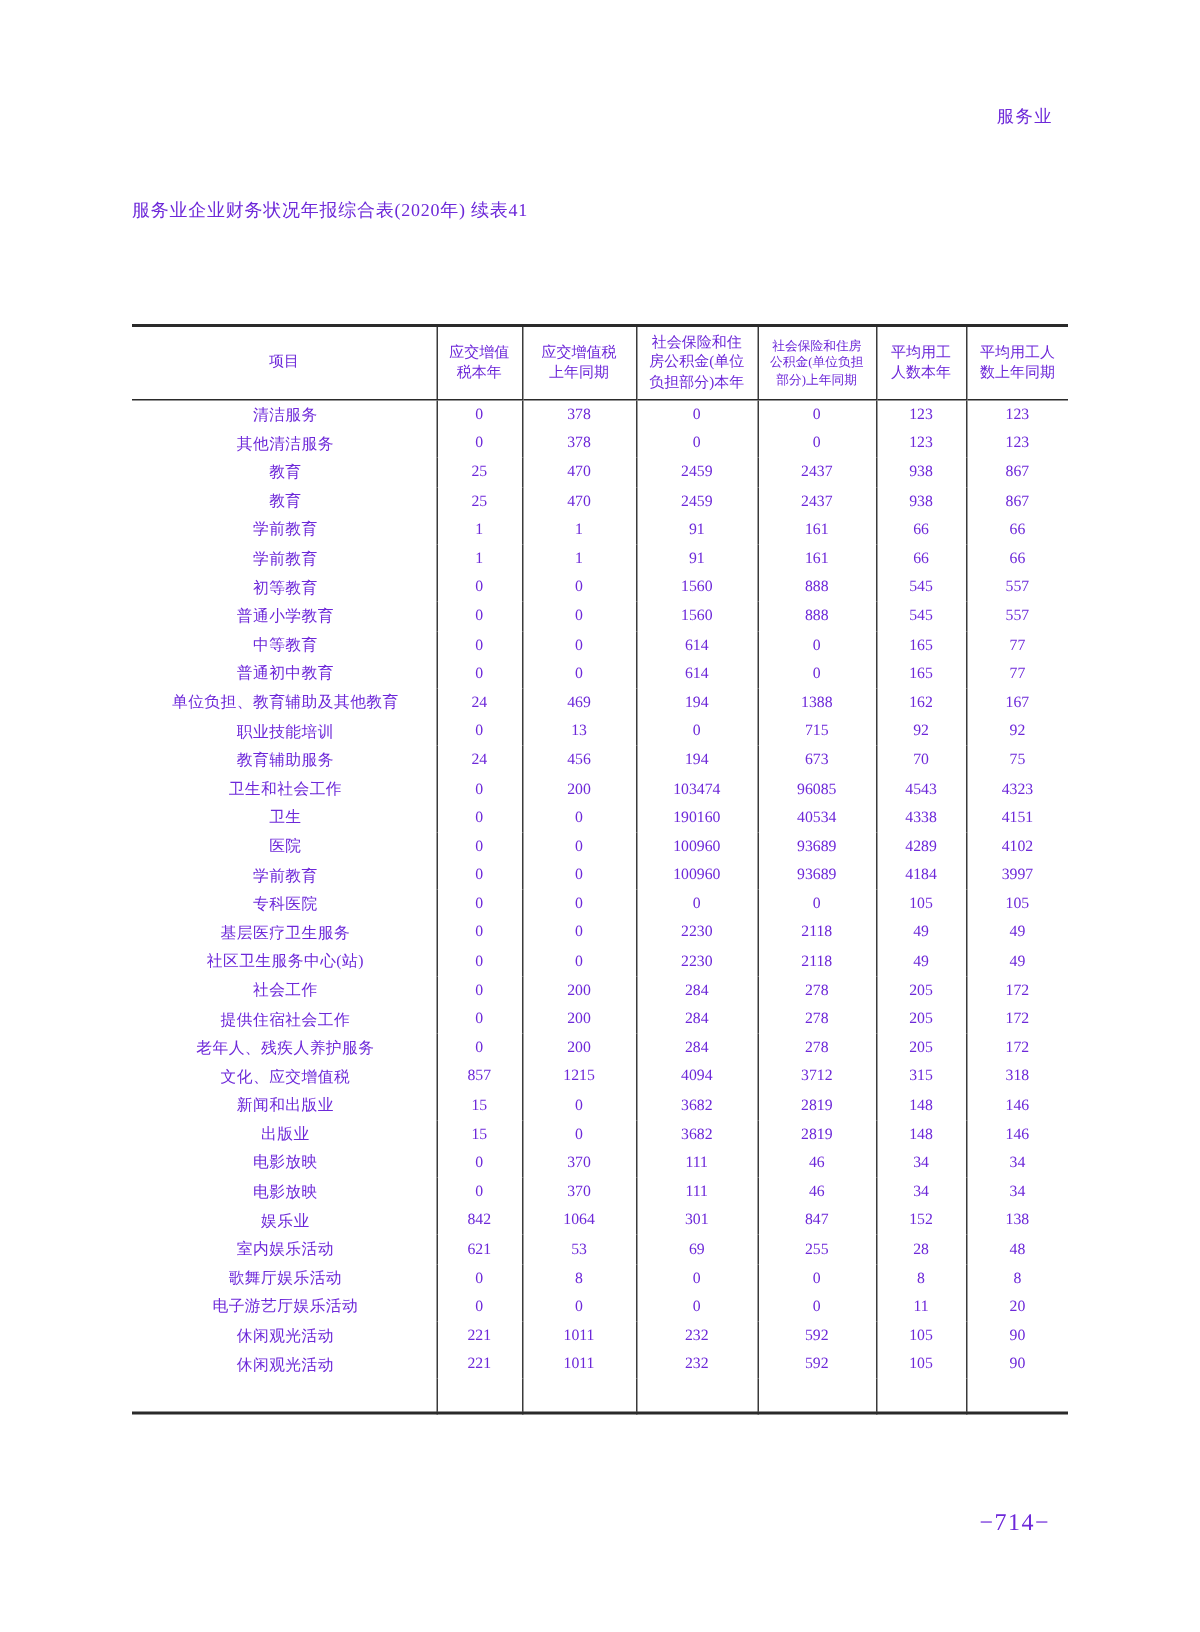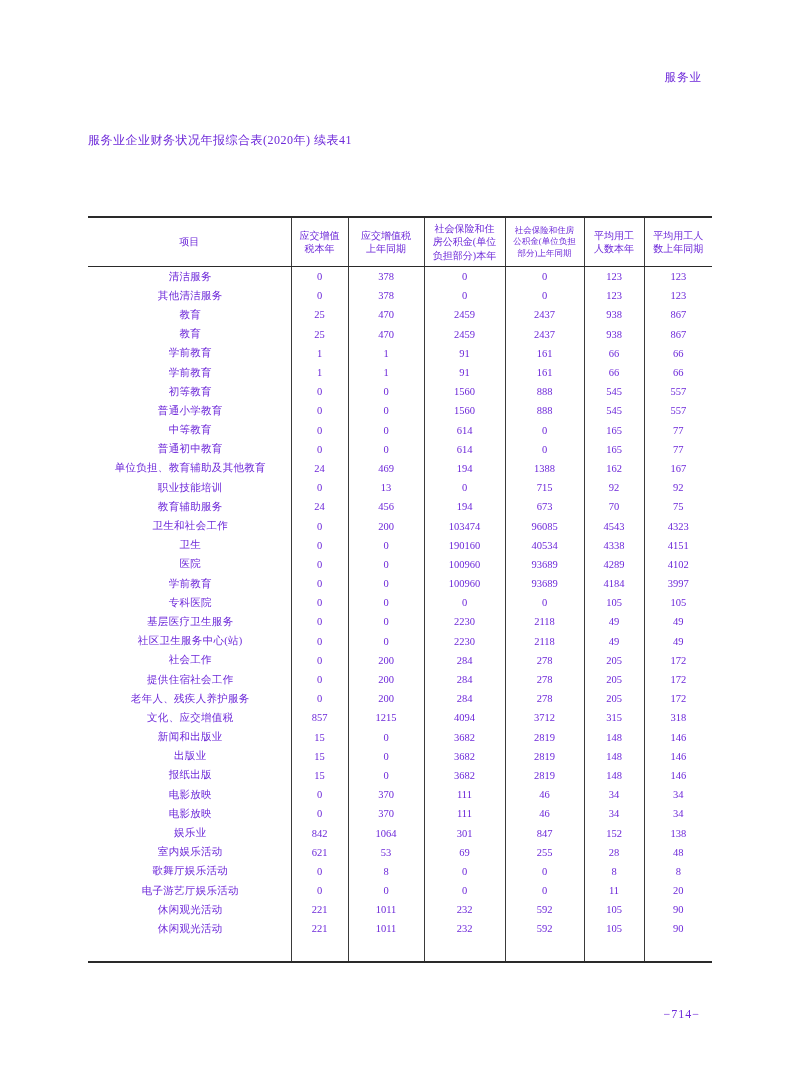"报纸出版" tr { html: <tr> <td>报纸出版</td> <td>15</td> <td>0</td> <td>3682</td> <td>2819</td> <td>148</td> <td>146</td> </tr> -> none }
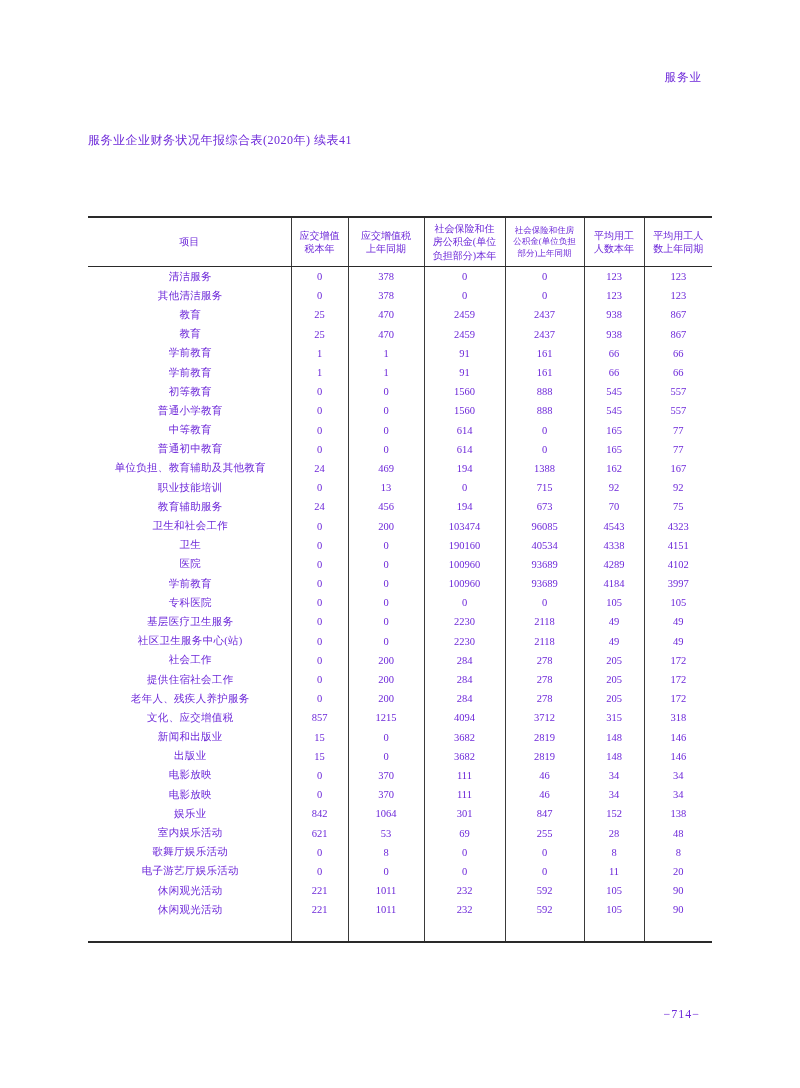"−714−" .page-number { font-size: 12px -> 16px }
